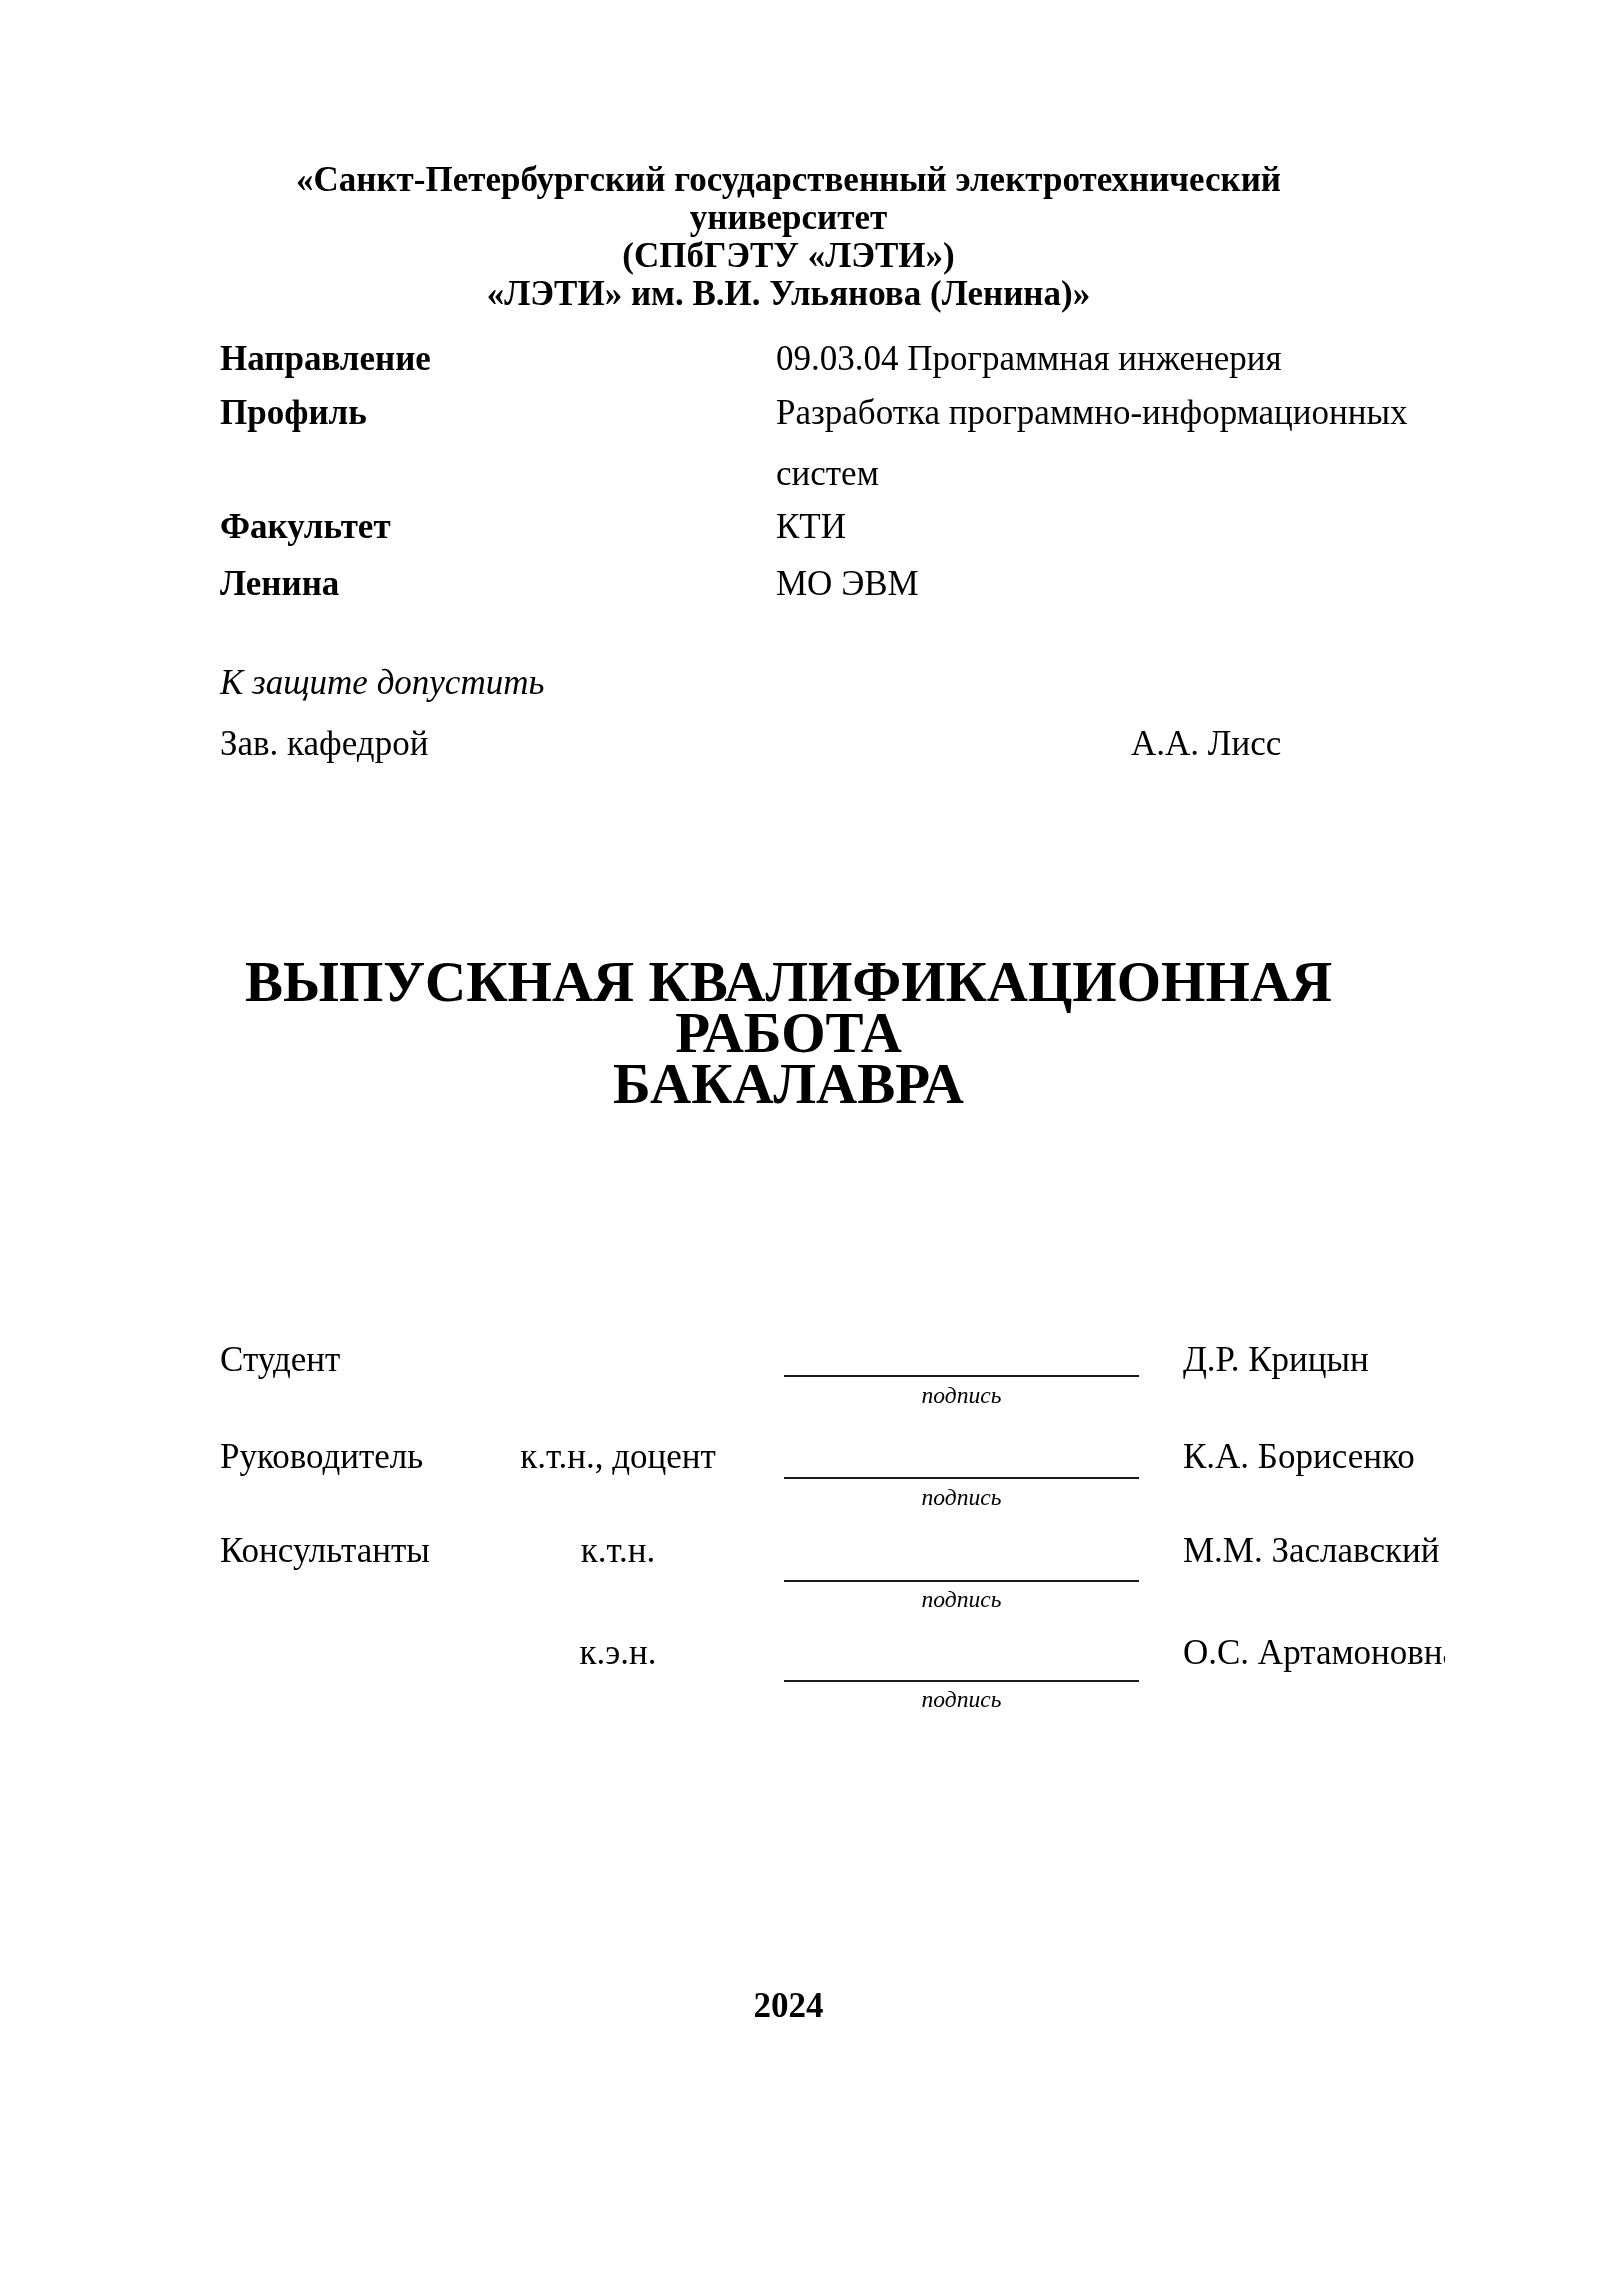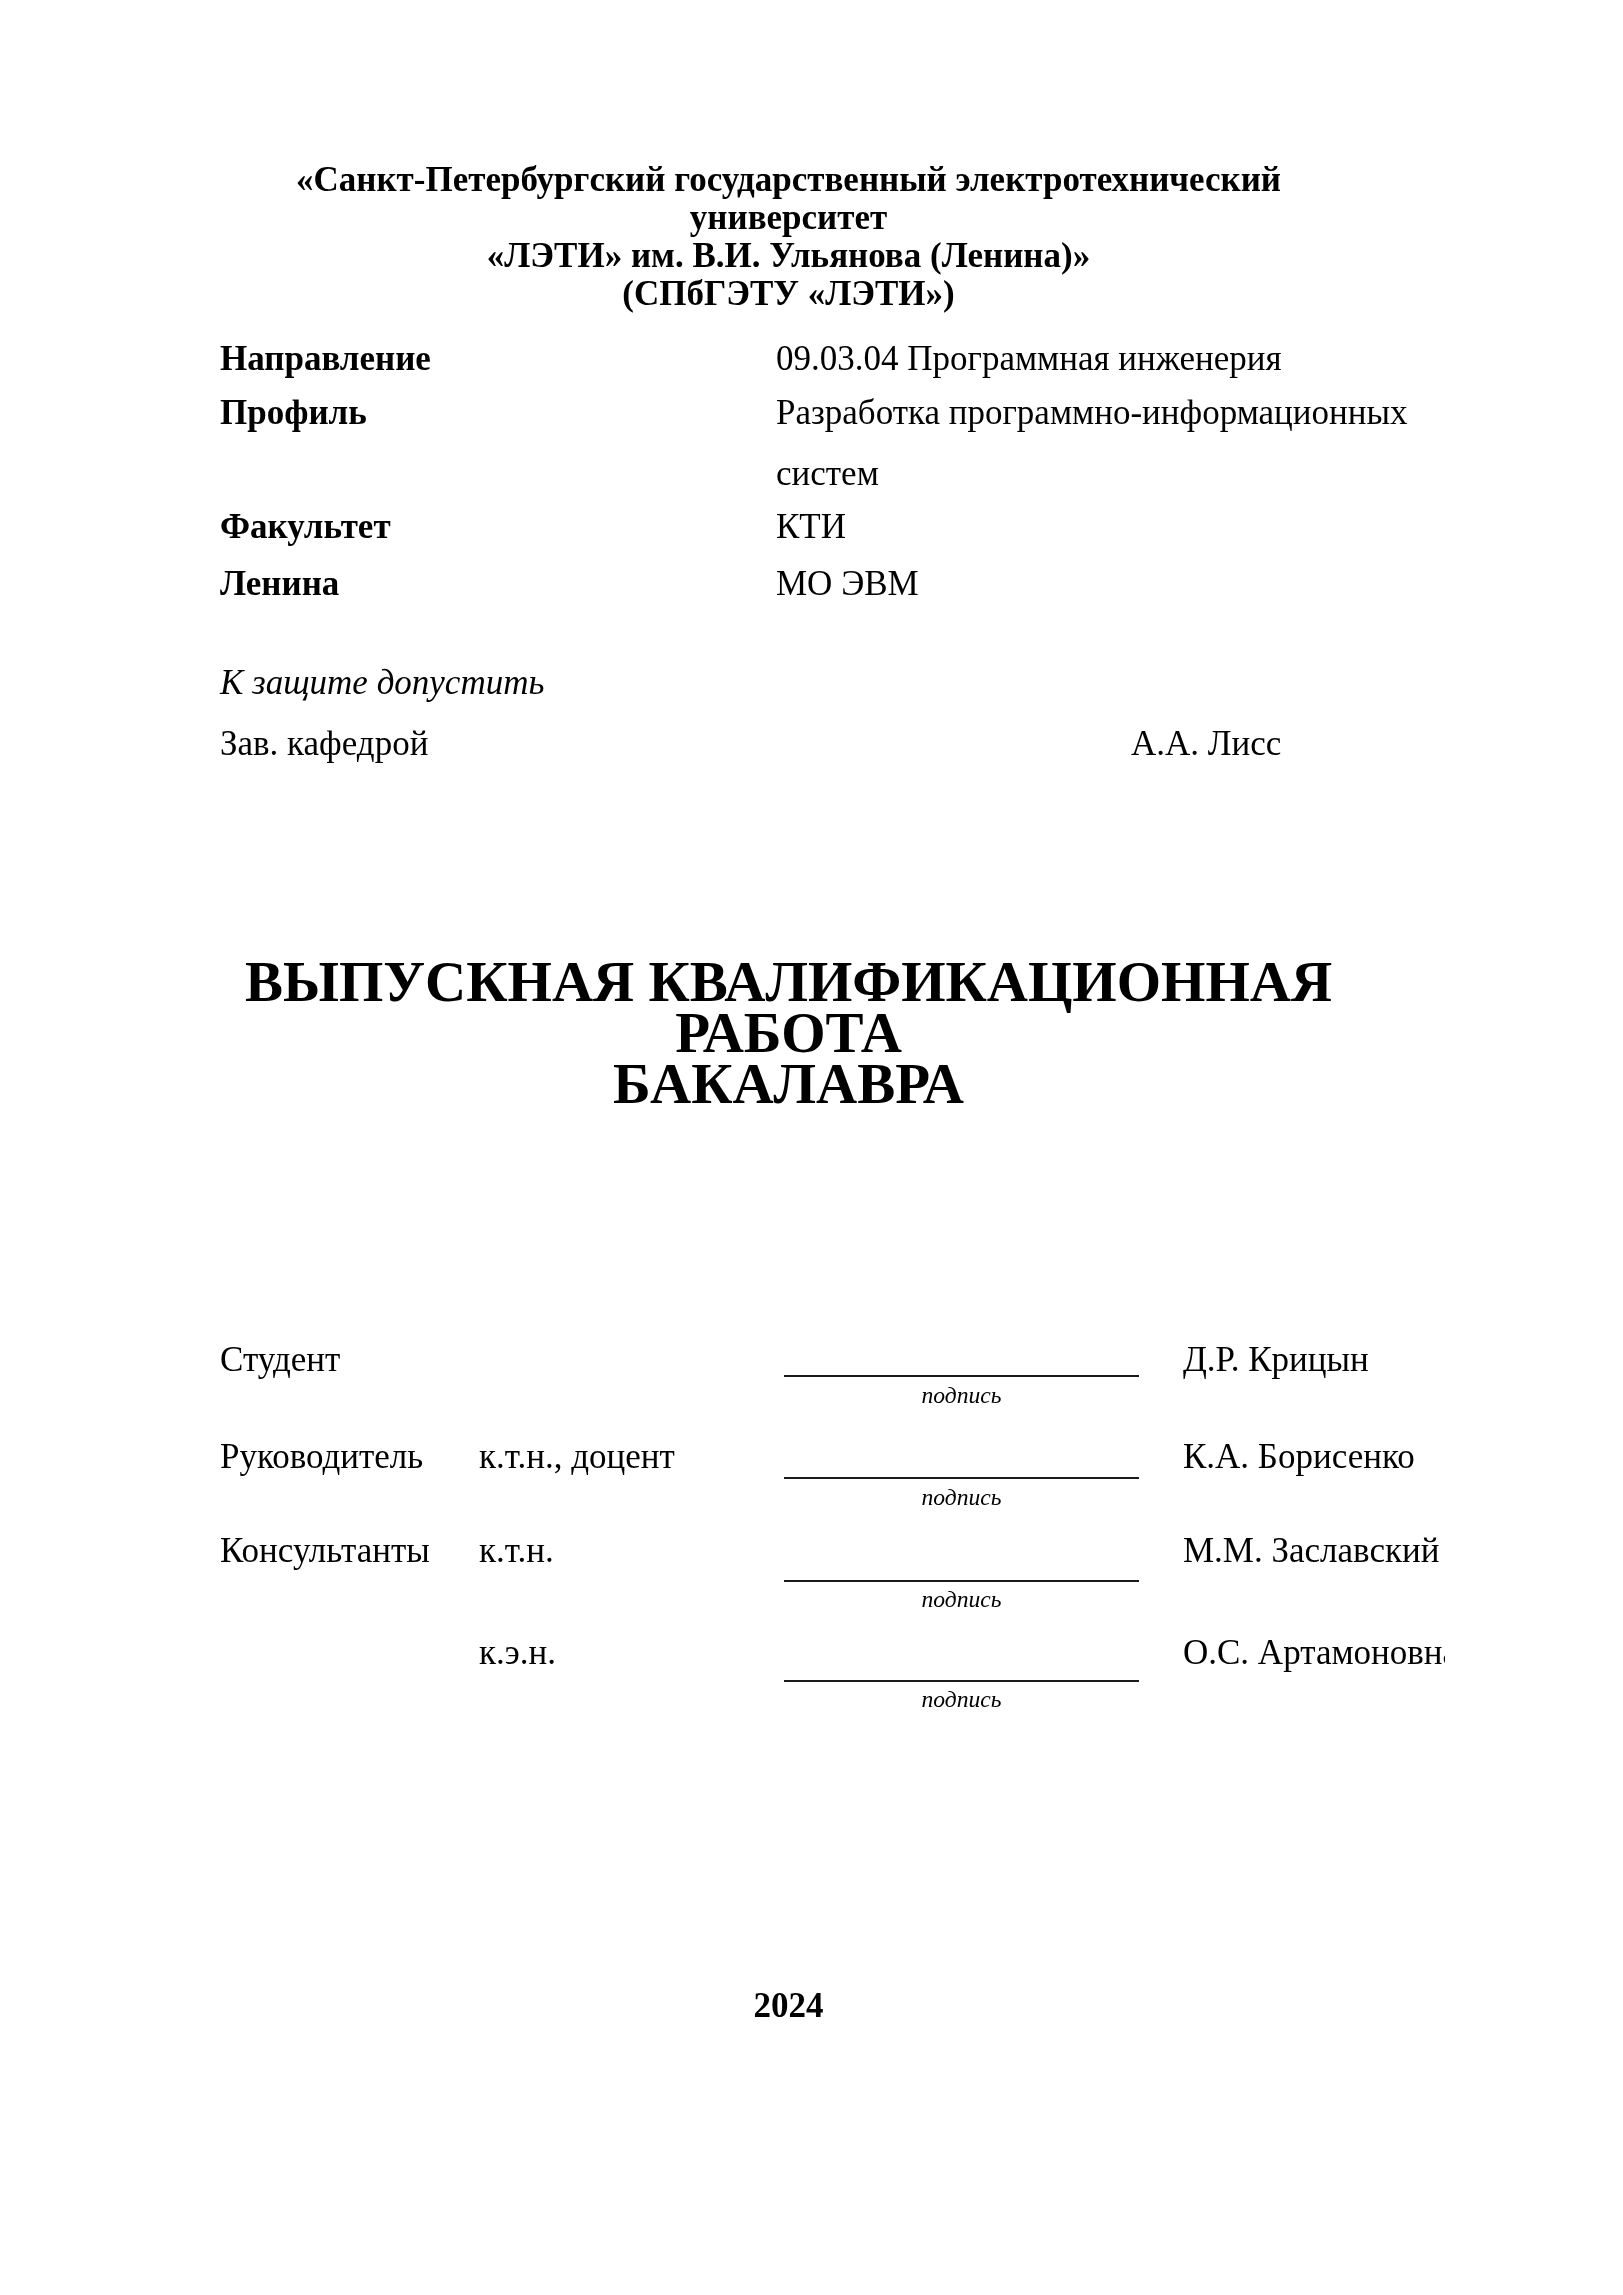"«ЛЭТИ» им. В.И. Ульянова (Ленина)»" div { order: before "(СПбГЭТУ «ЛЭТИ»)" -> after "(СПбГЭТУ «ЛЭТИ»)" }
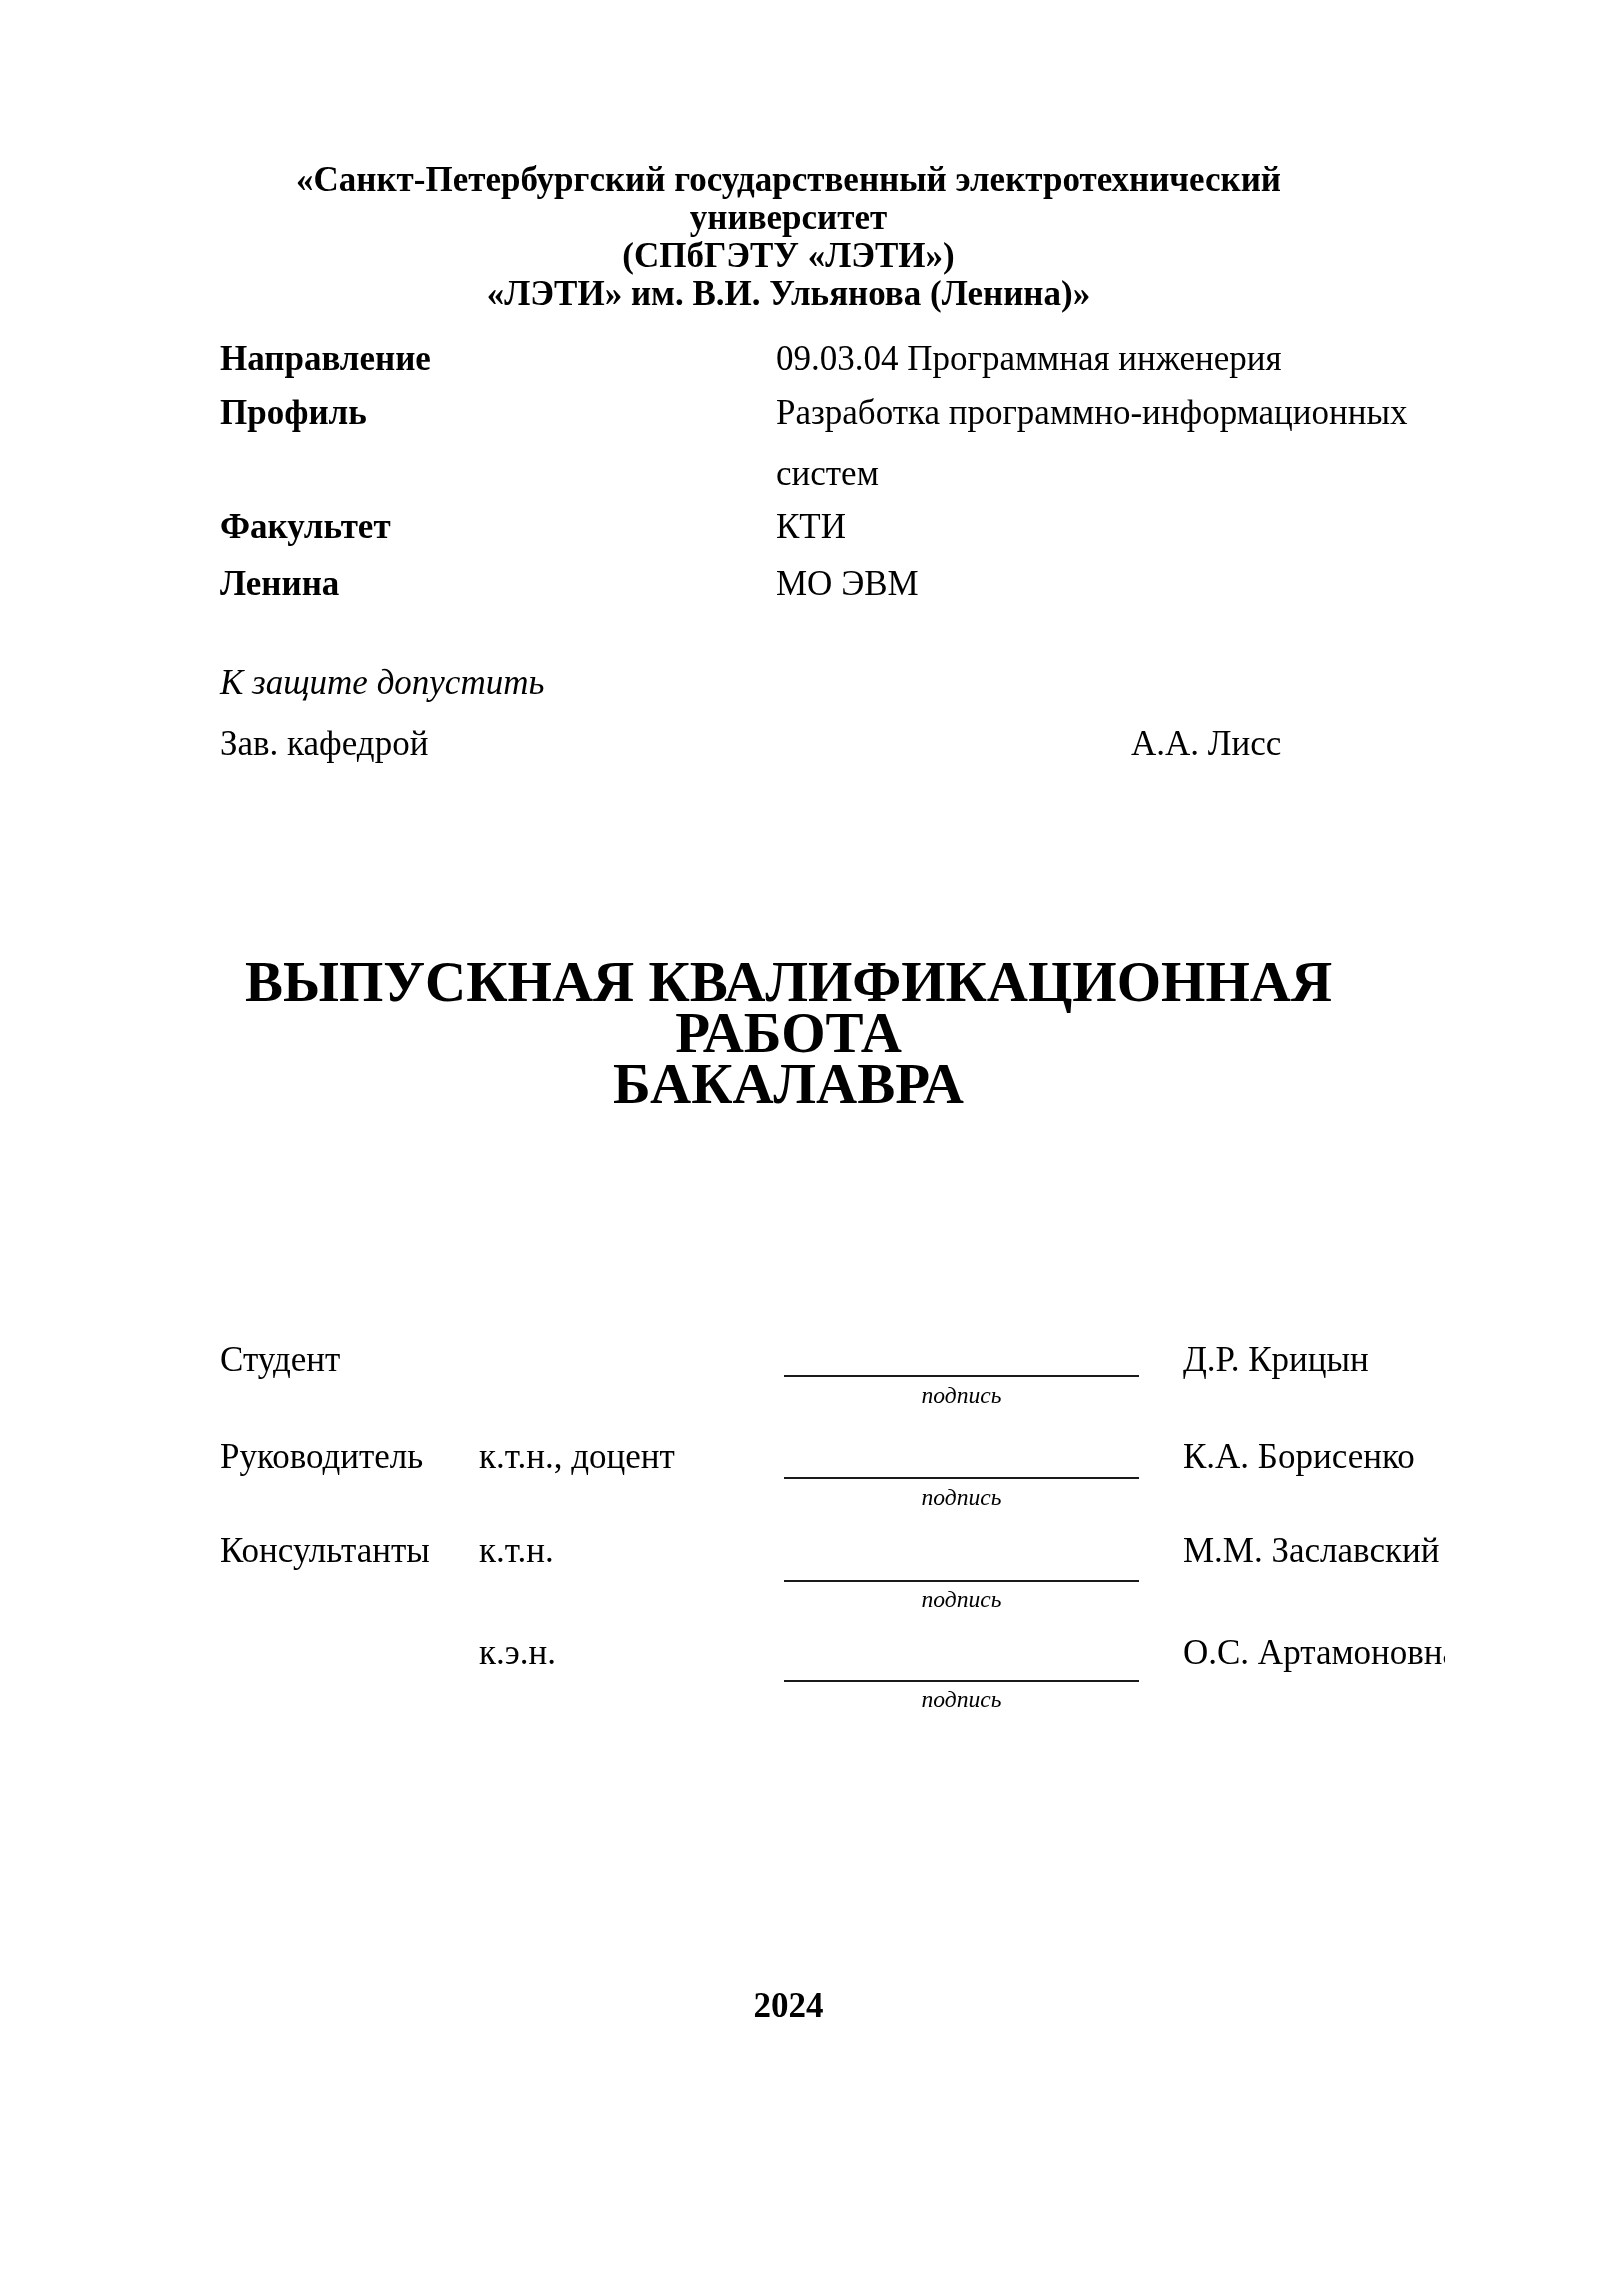"к.т.н., доцент" .sig-degree { left: 471px -> 445px; text-align: left -> center }
